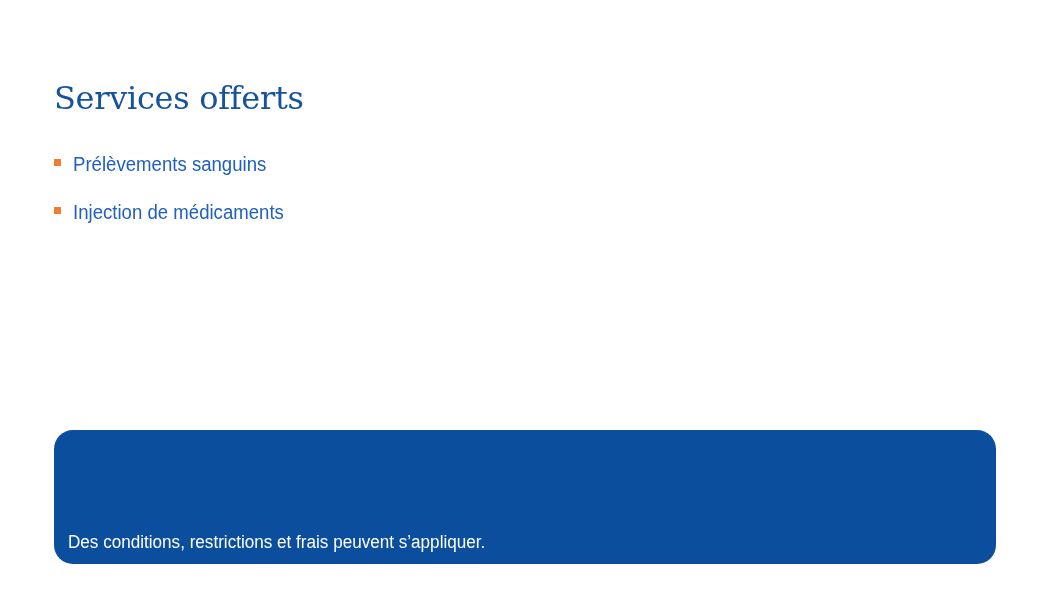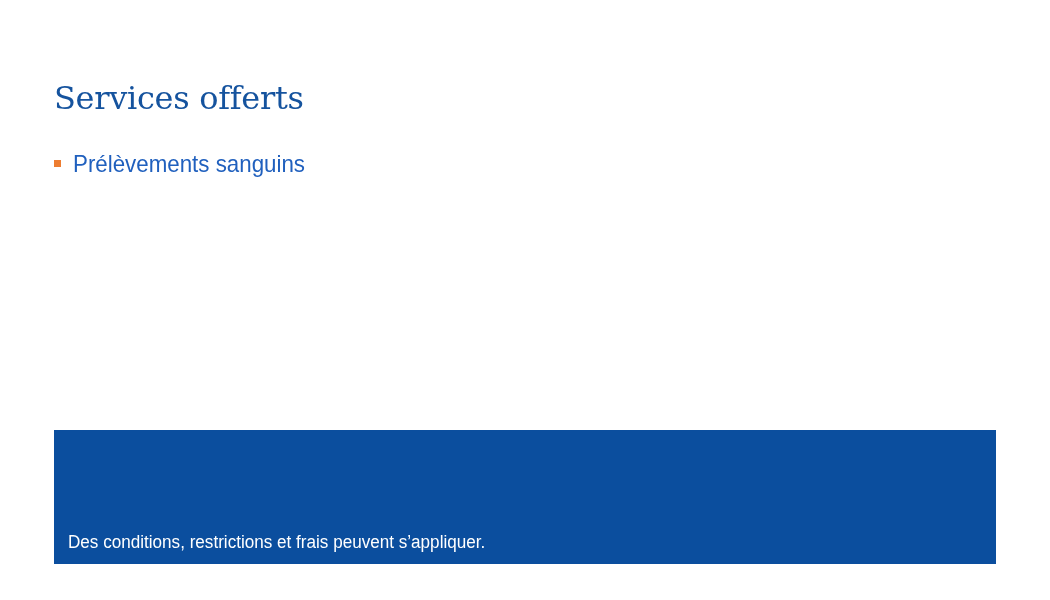"Prélèvements sanguins" .bullet-item { font-size: 24px -> 20px }
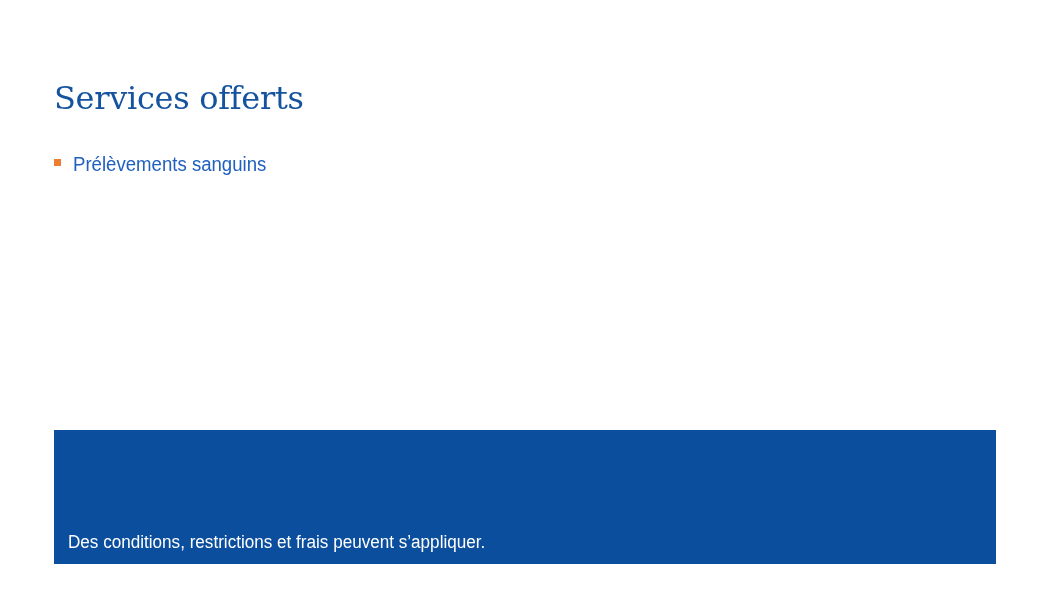"Injection de médicaments" li.bullet-item { html: none -> <li> <span></span> <span>Injection de médicaments</span> </li> }
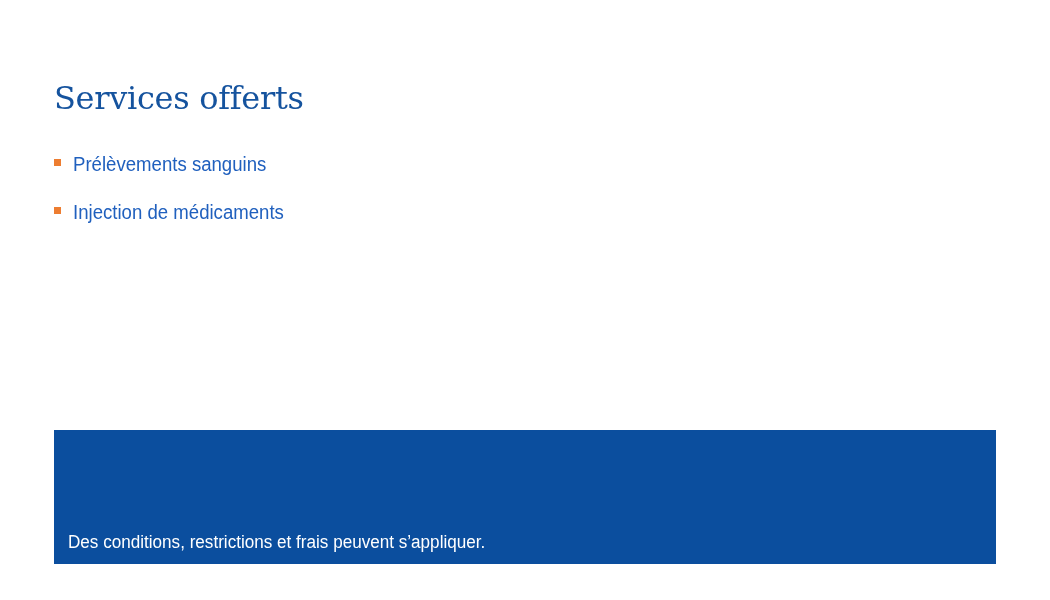"Des conditions, restrictions et frais" .footer-banner { border-radius: none -> 19px }
